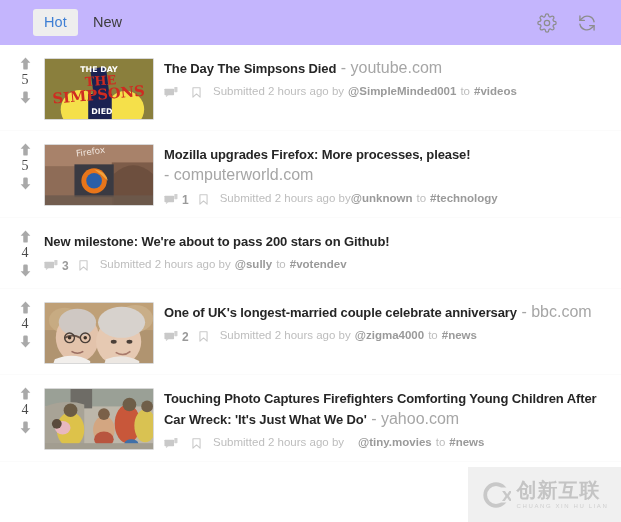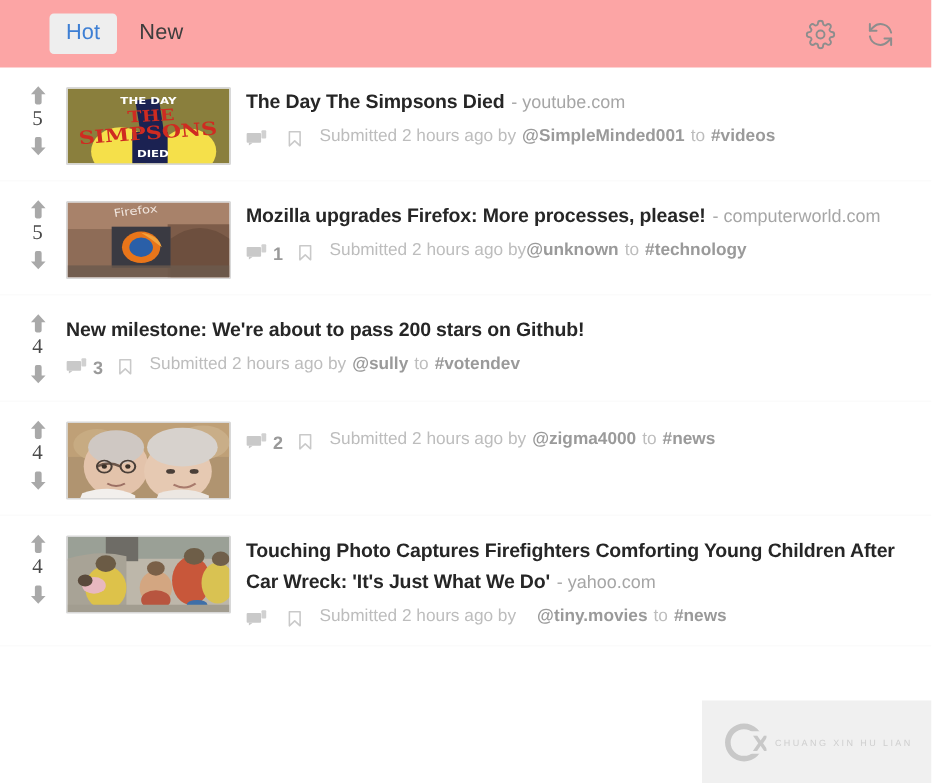"Hot" .topbar { background: #fca5a5 -> #c4b5fd }
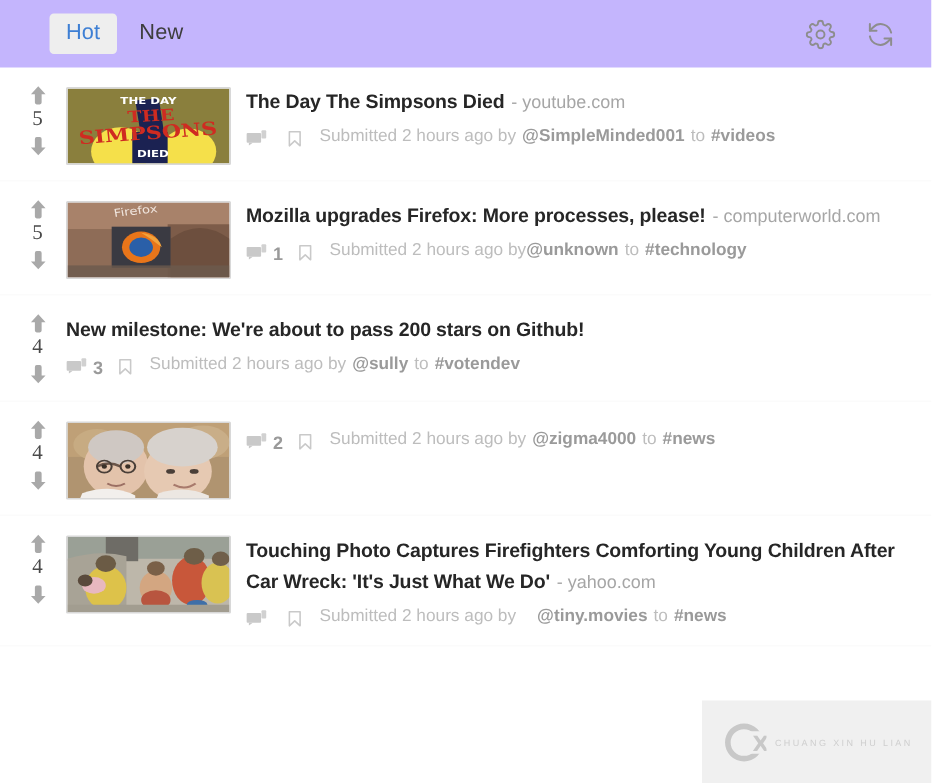"THE DAY" .thumb { height: 52px -> 62px }
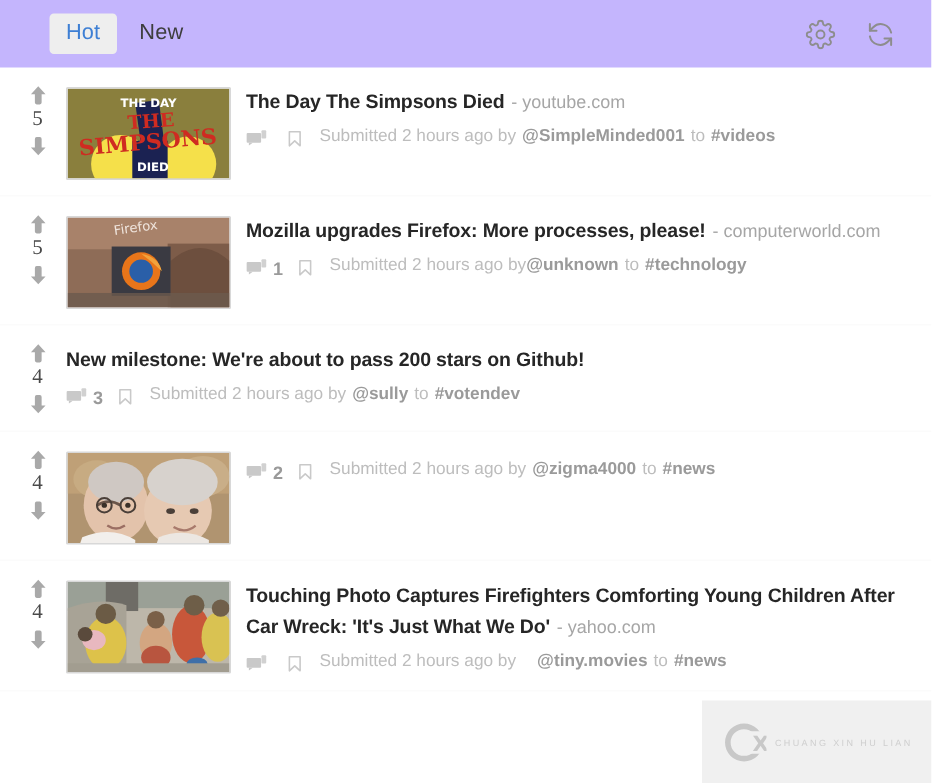"- youtube.com" .domain { font-size: 12px -> 16px }
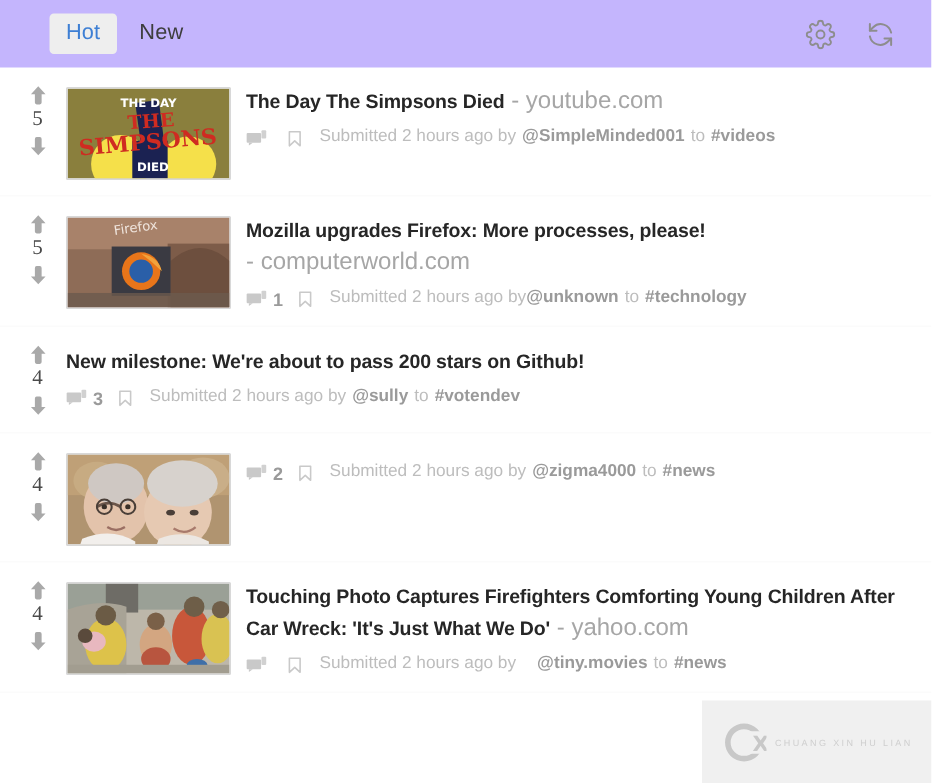"One of UK's longest-married couple" div.title-line { html: none -> <div> <span>One of UK's longest-married couple celebrate anniversary</span> <span>- bbc.com</span> </div> }
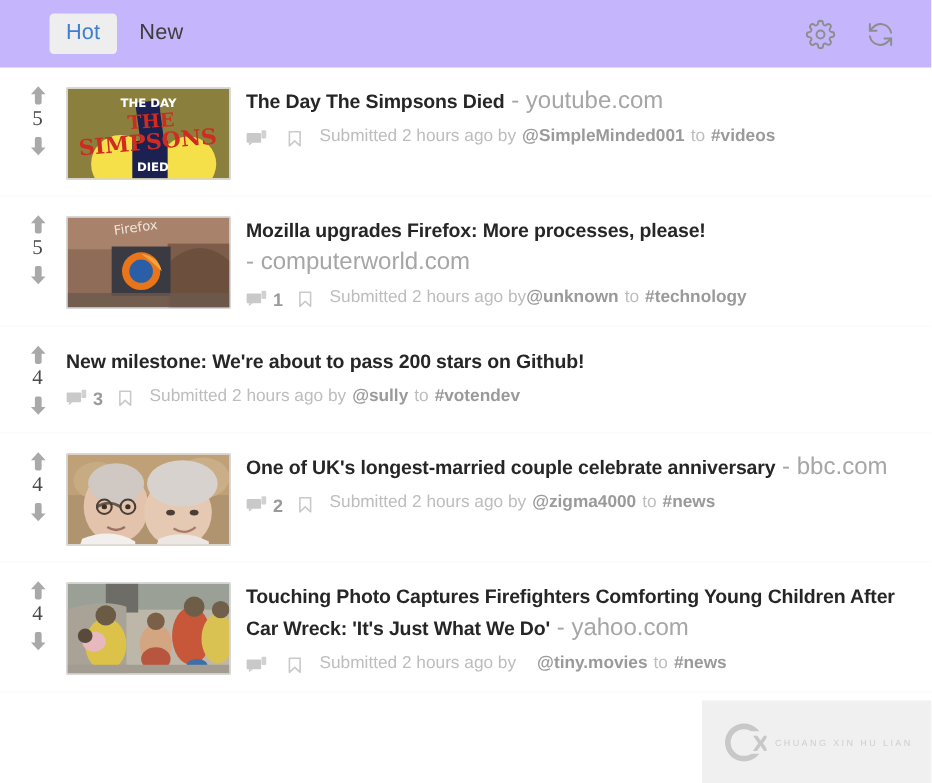"创新互联" span.wm-cn { html: none -> <span>创新互联</span> }
